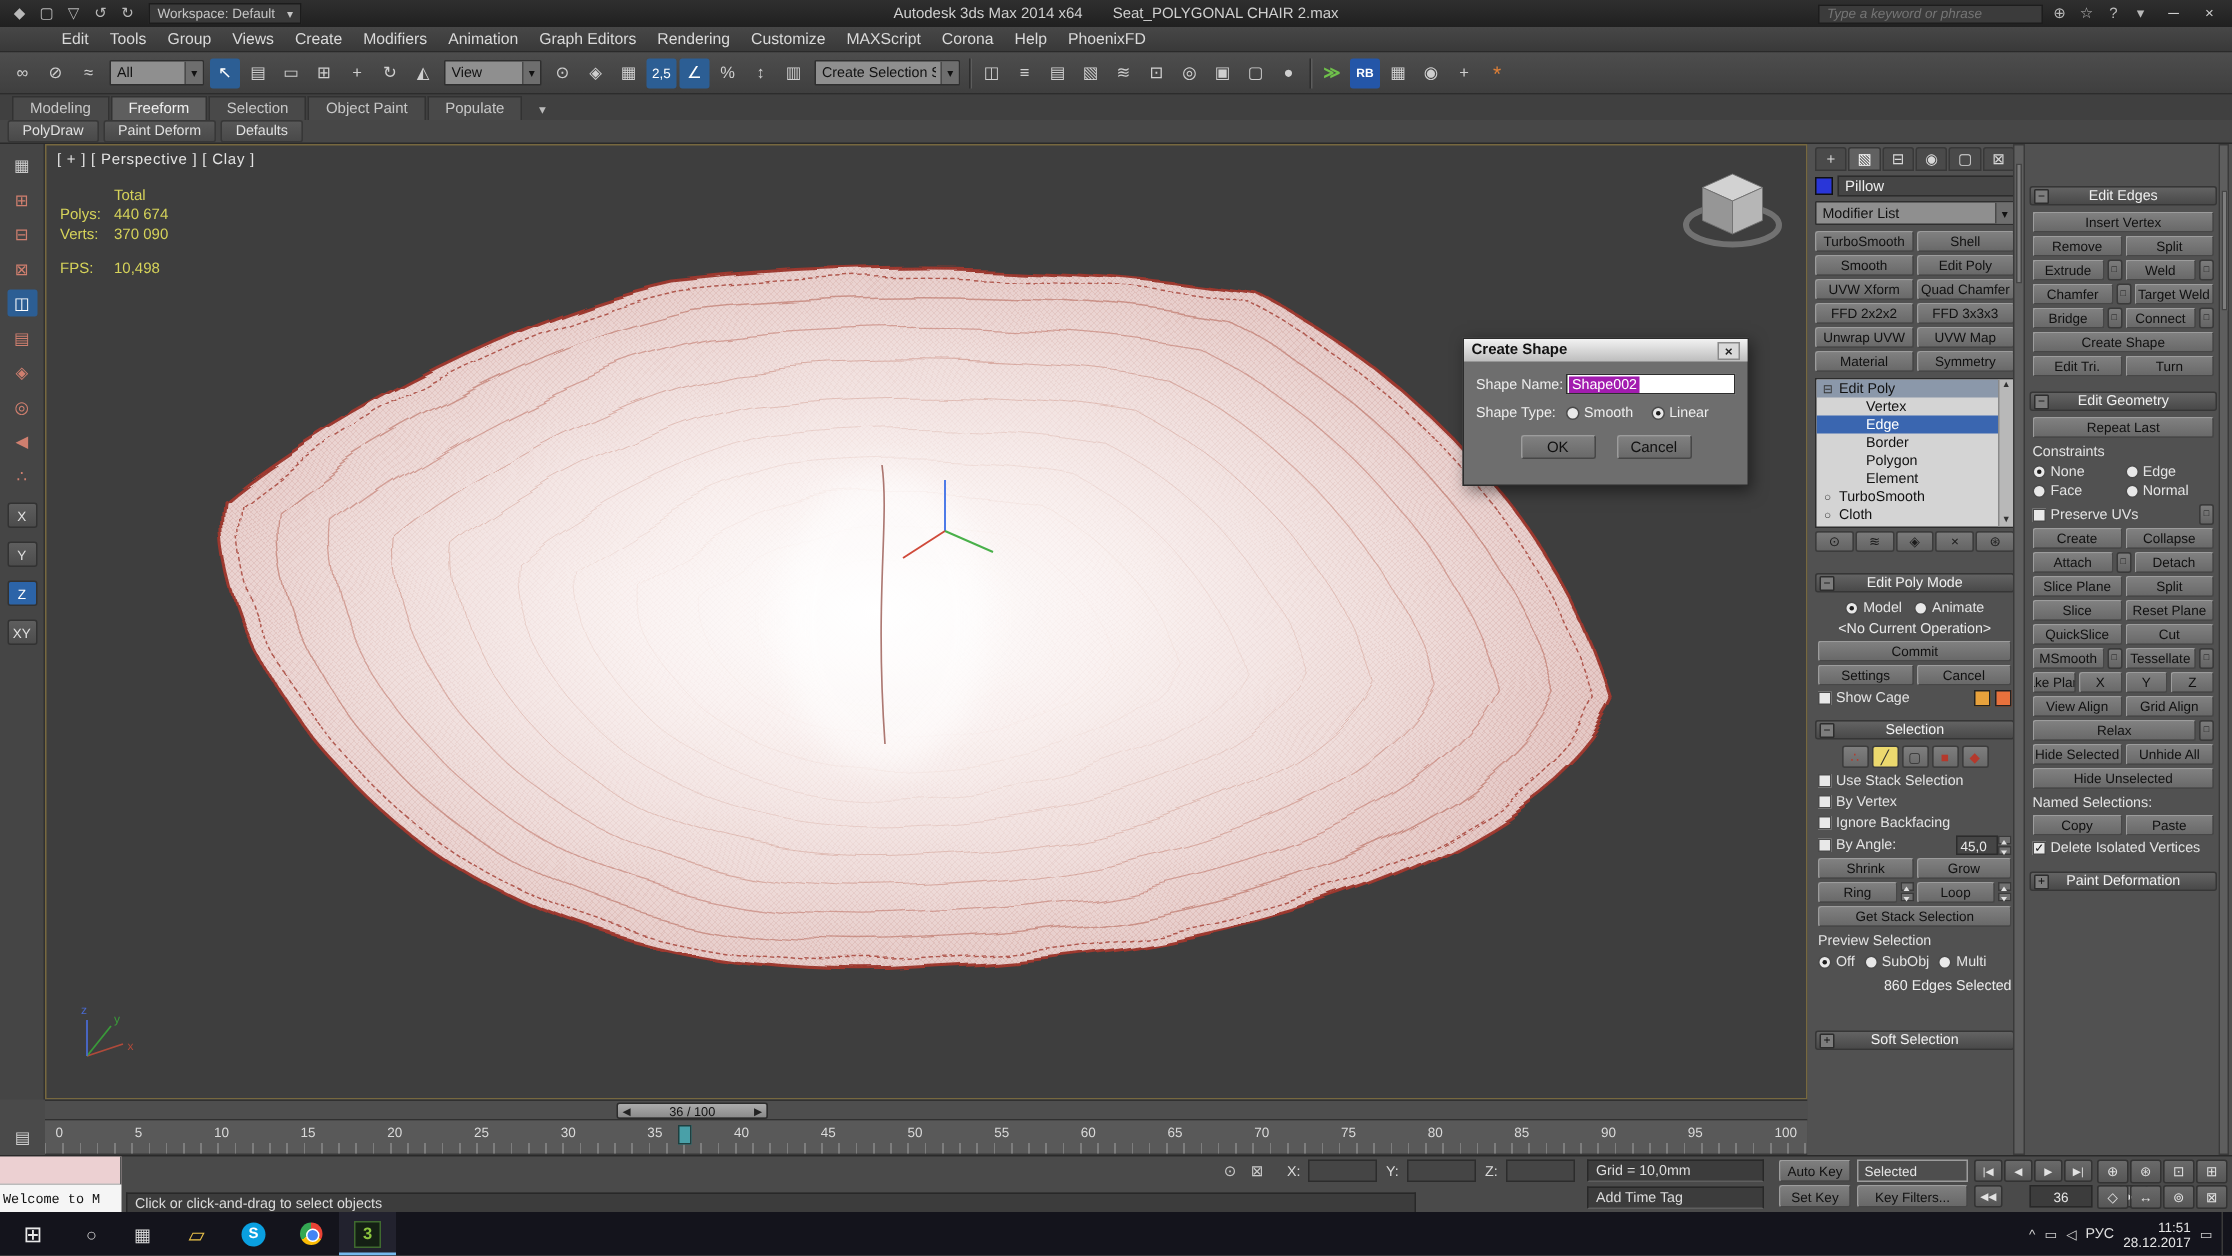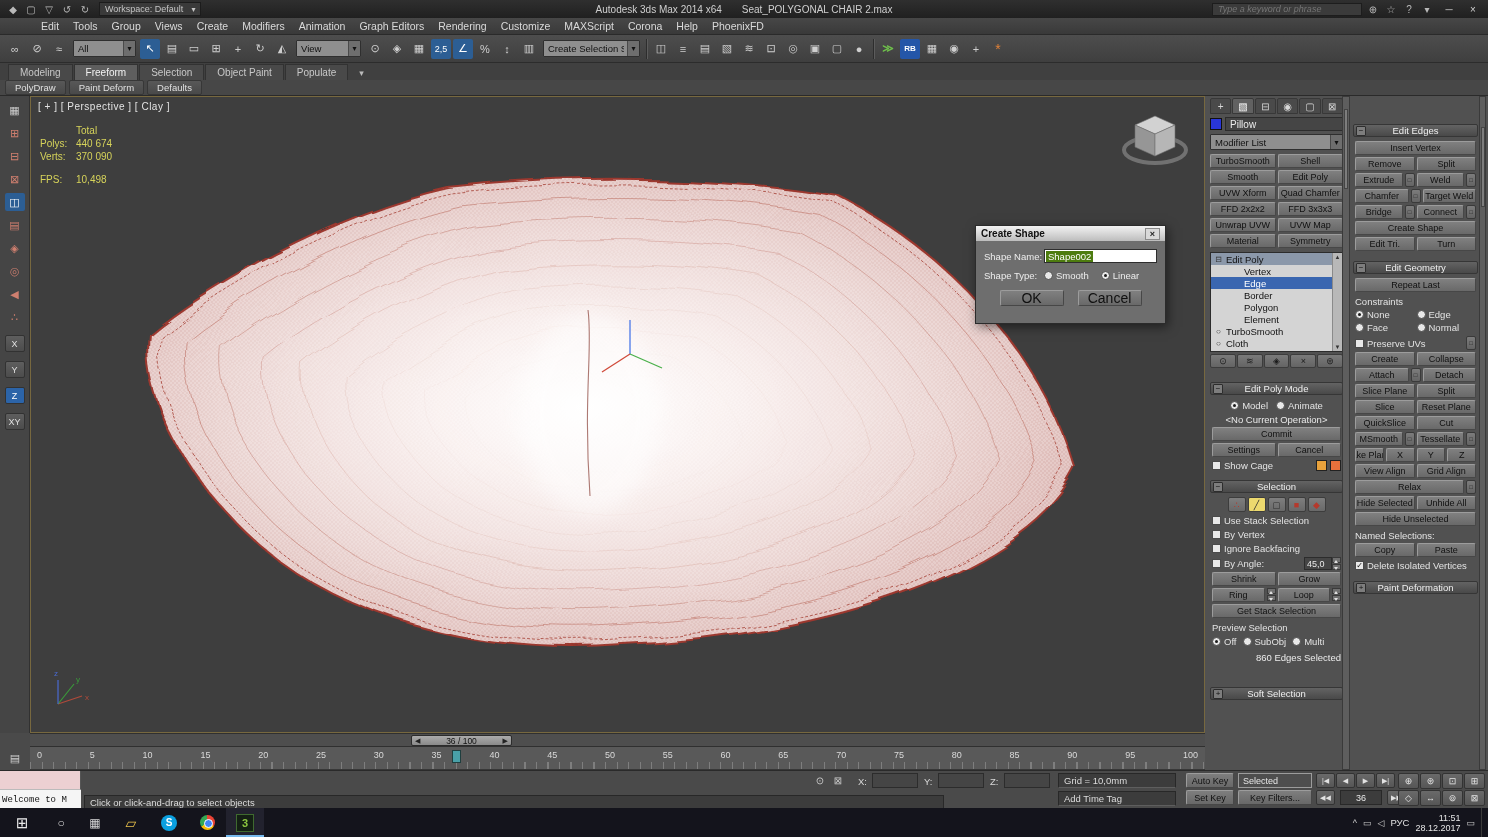"Shape002" #shape-name-sel { background: #4d7c0f -> #a21caf }
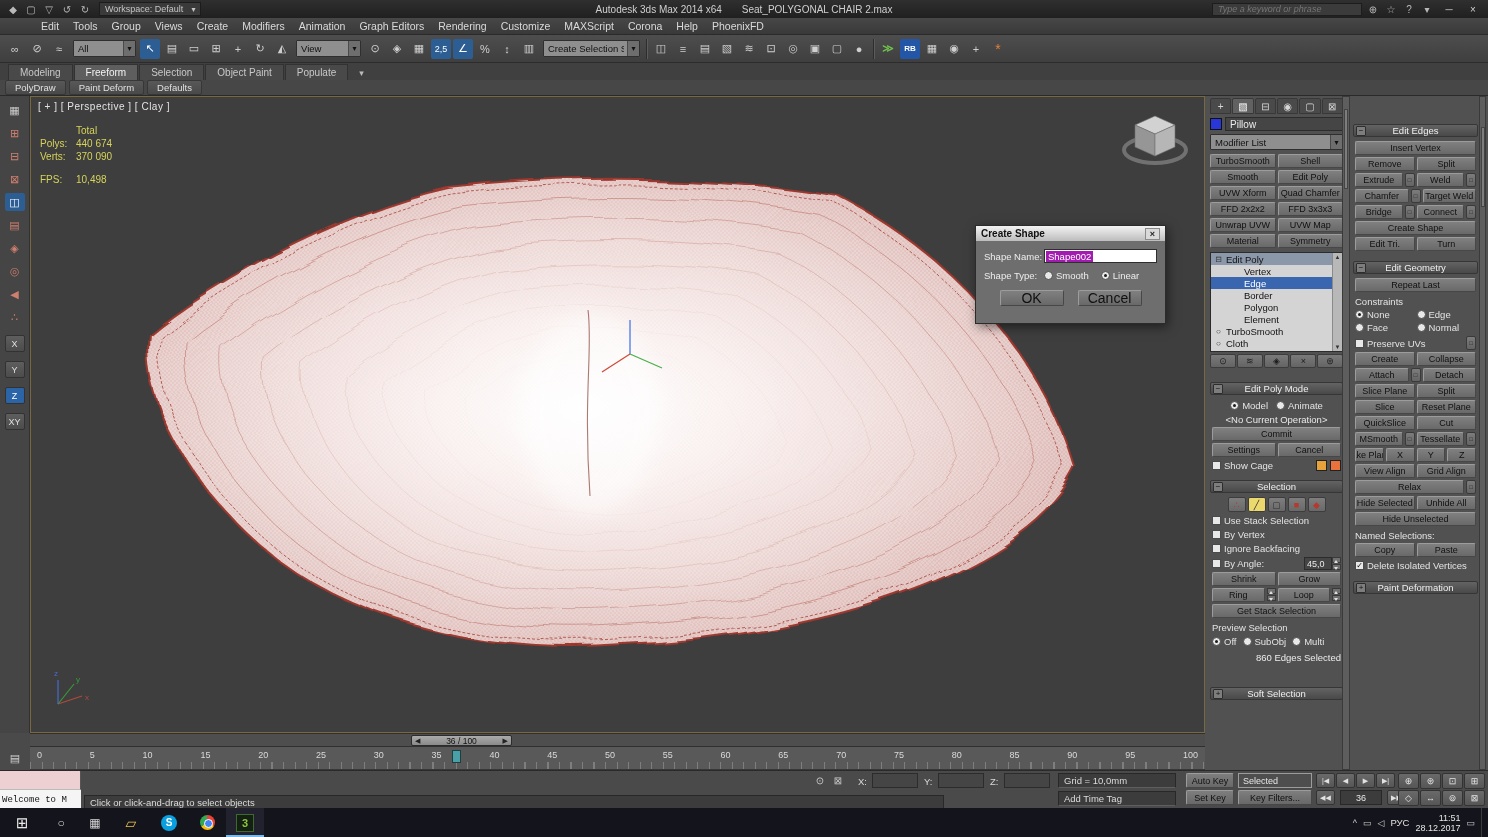"OK" .dlgbtn { font-size: 14px -> 10px; width: 64px -> 50px }
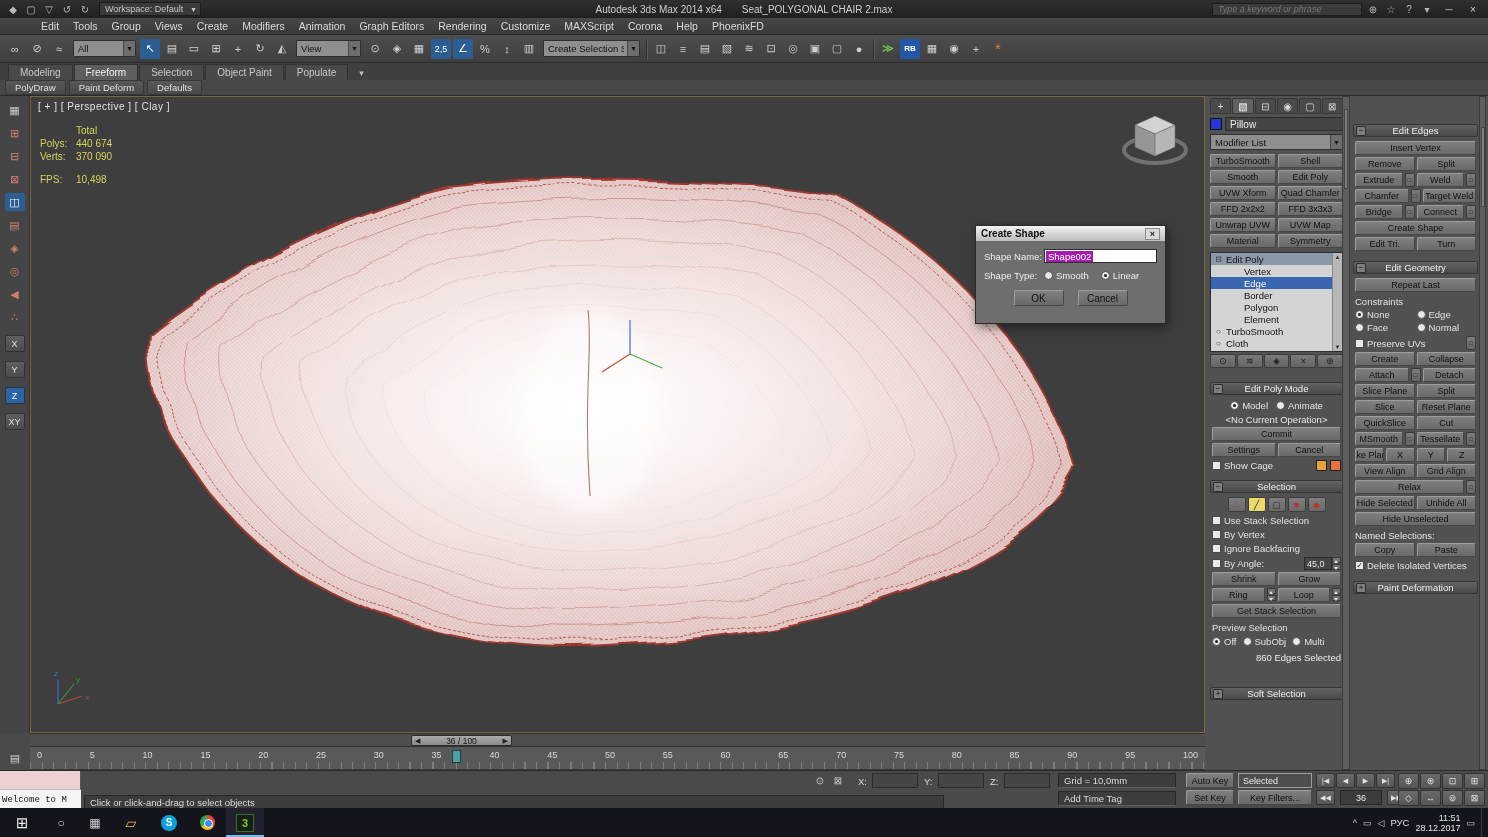"36" #transport2 { gap: 5px -> 18px }
